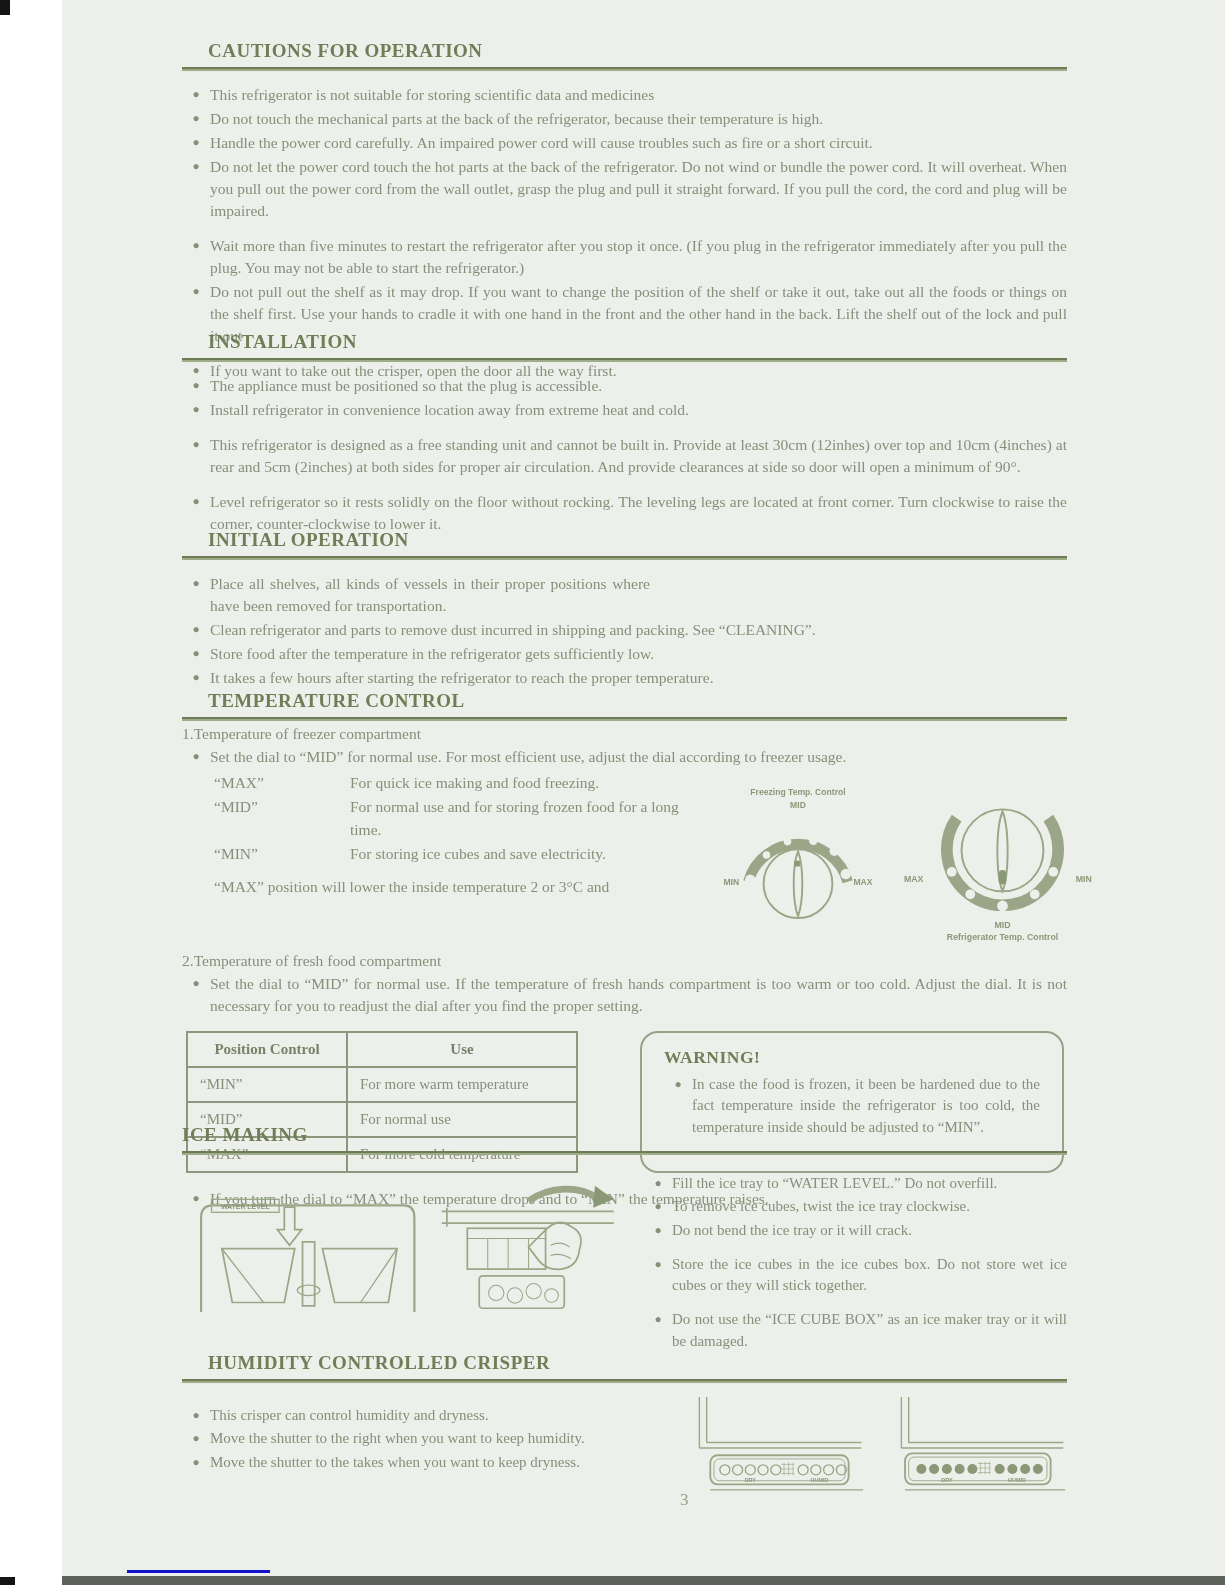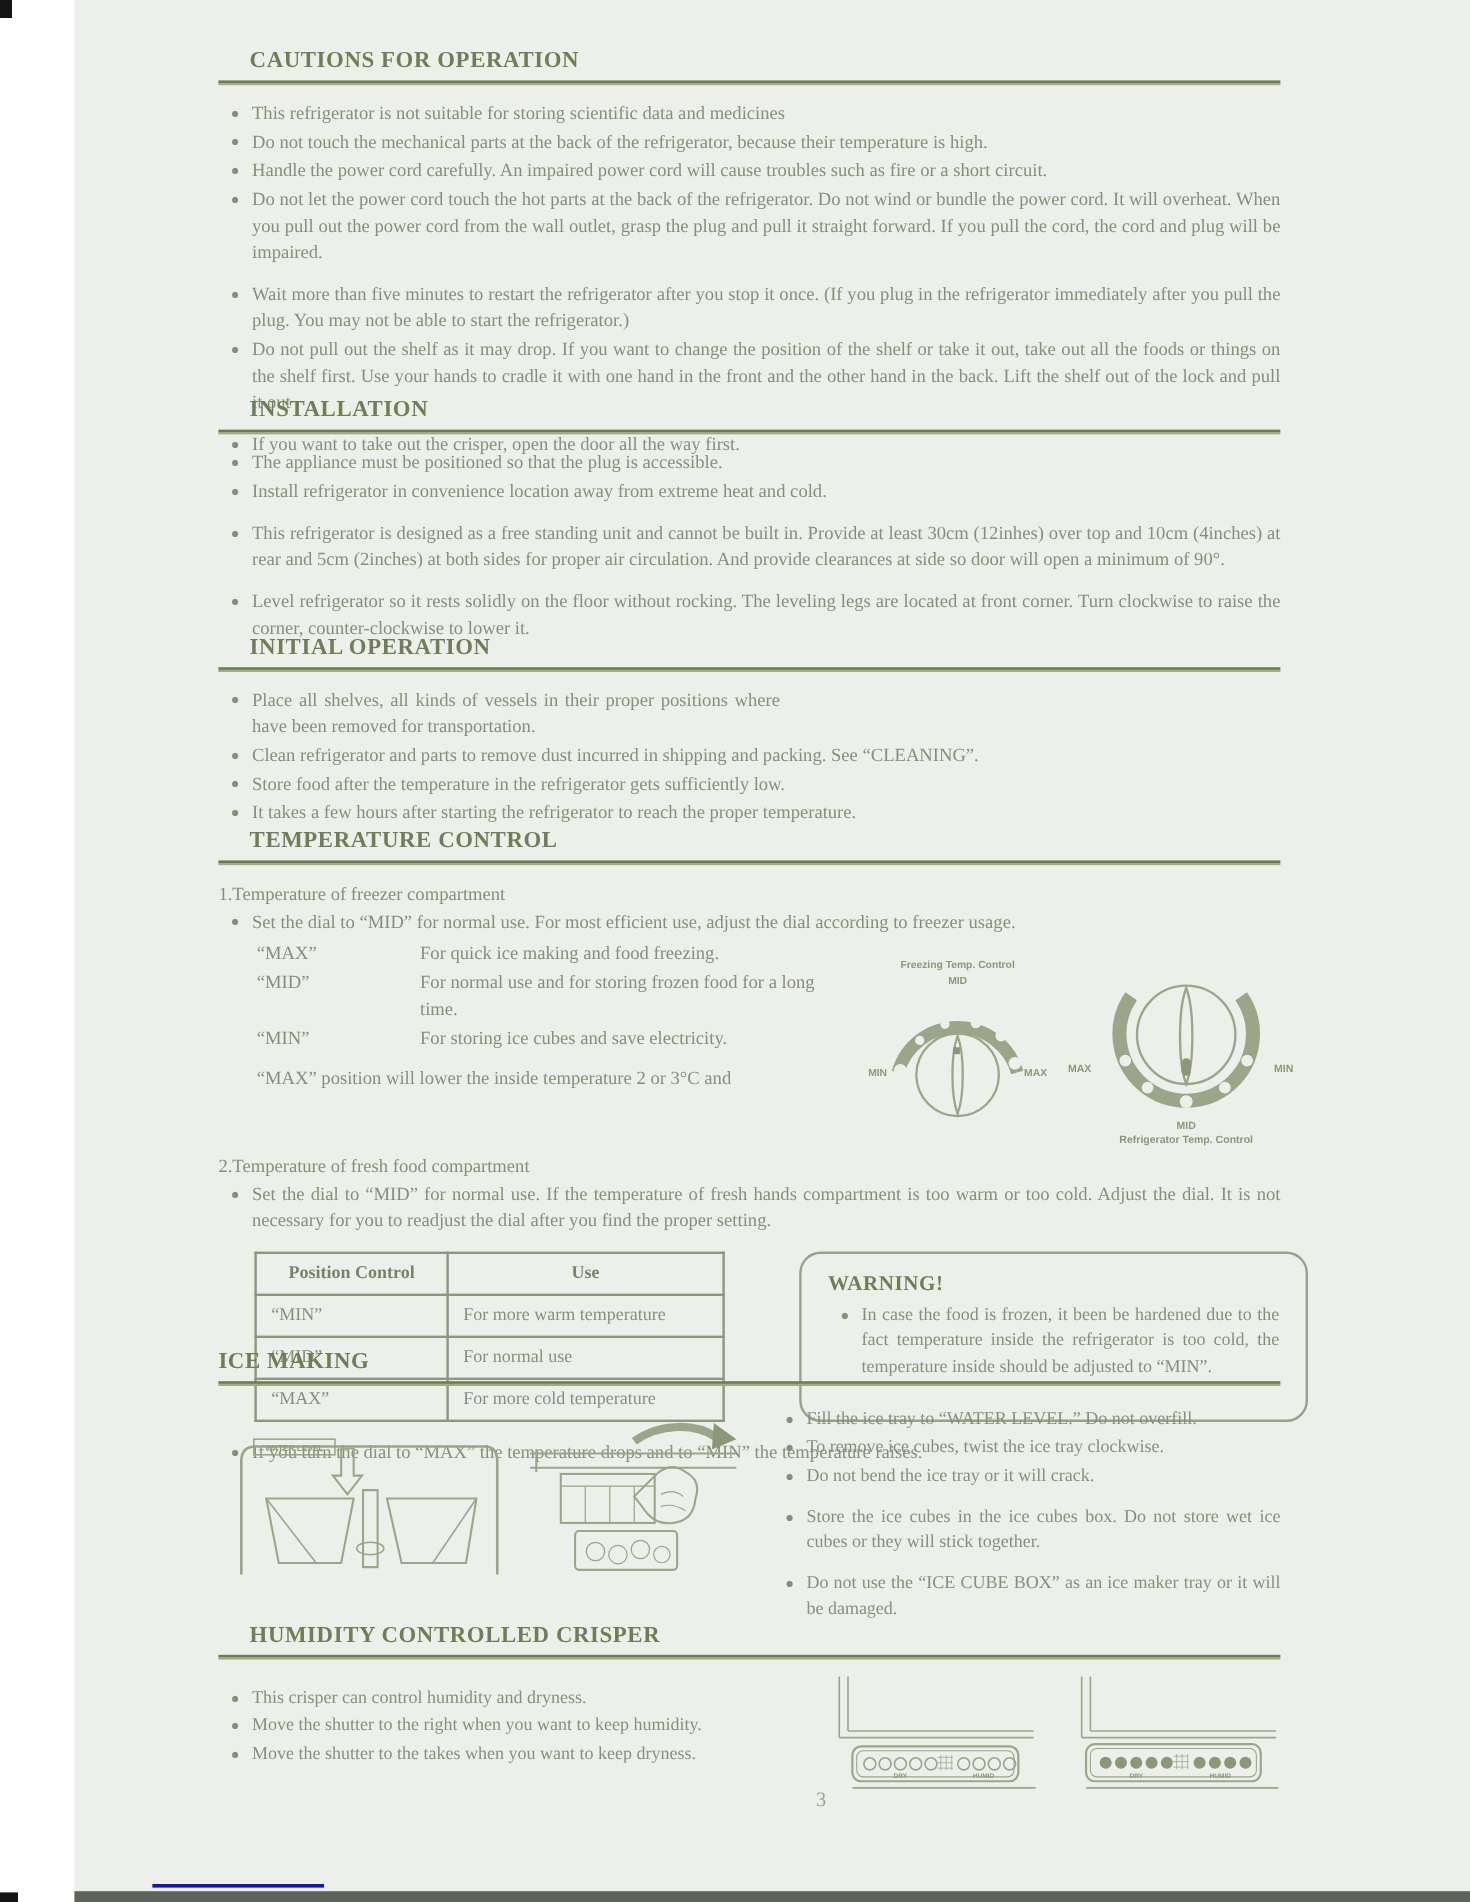"1.Temperature of freezer compartment" .plain { margin-top: 16px -> 4px }
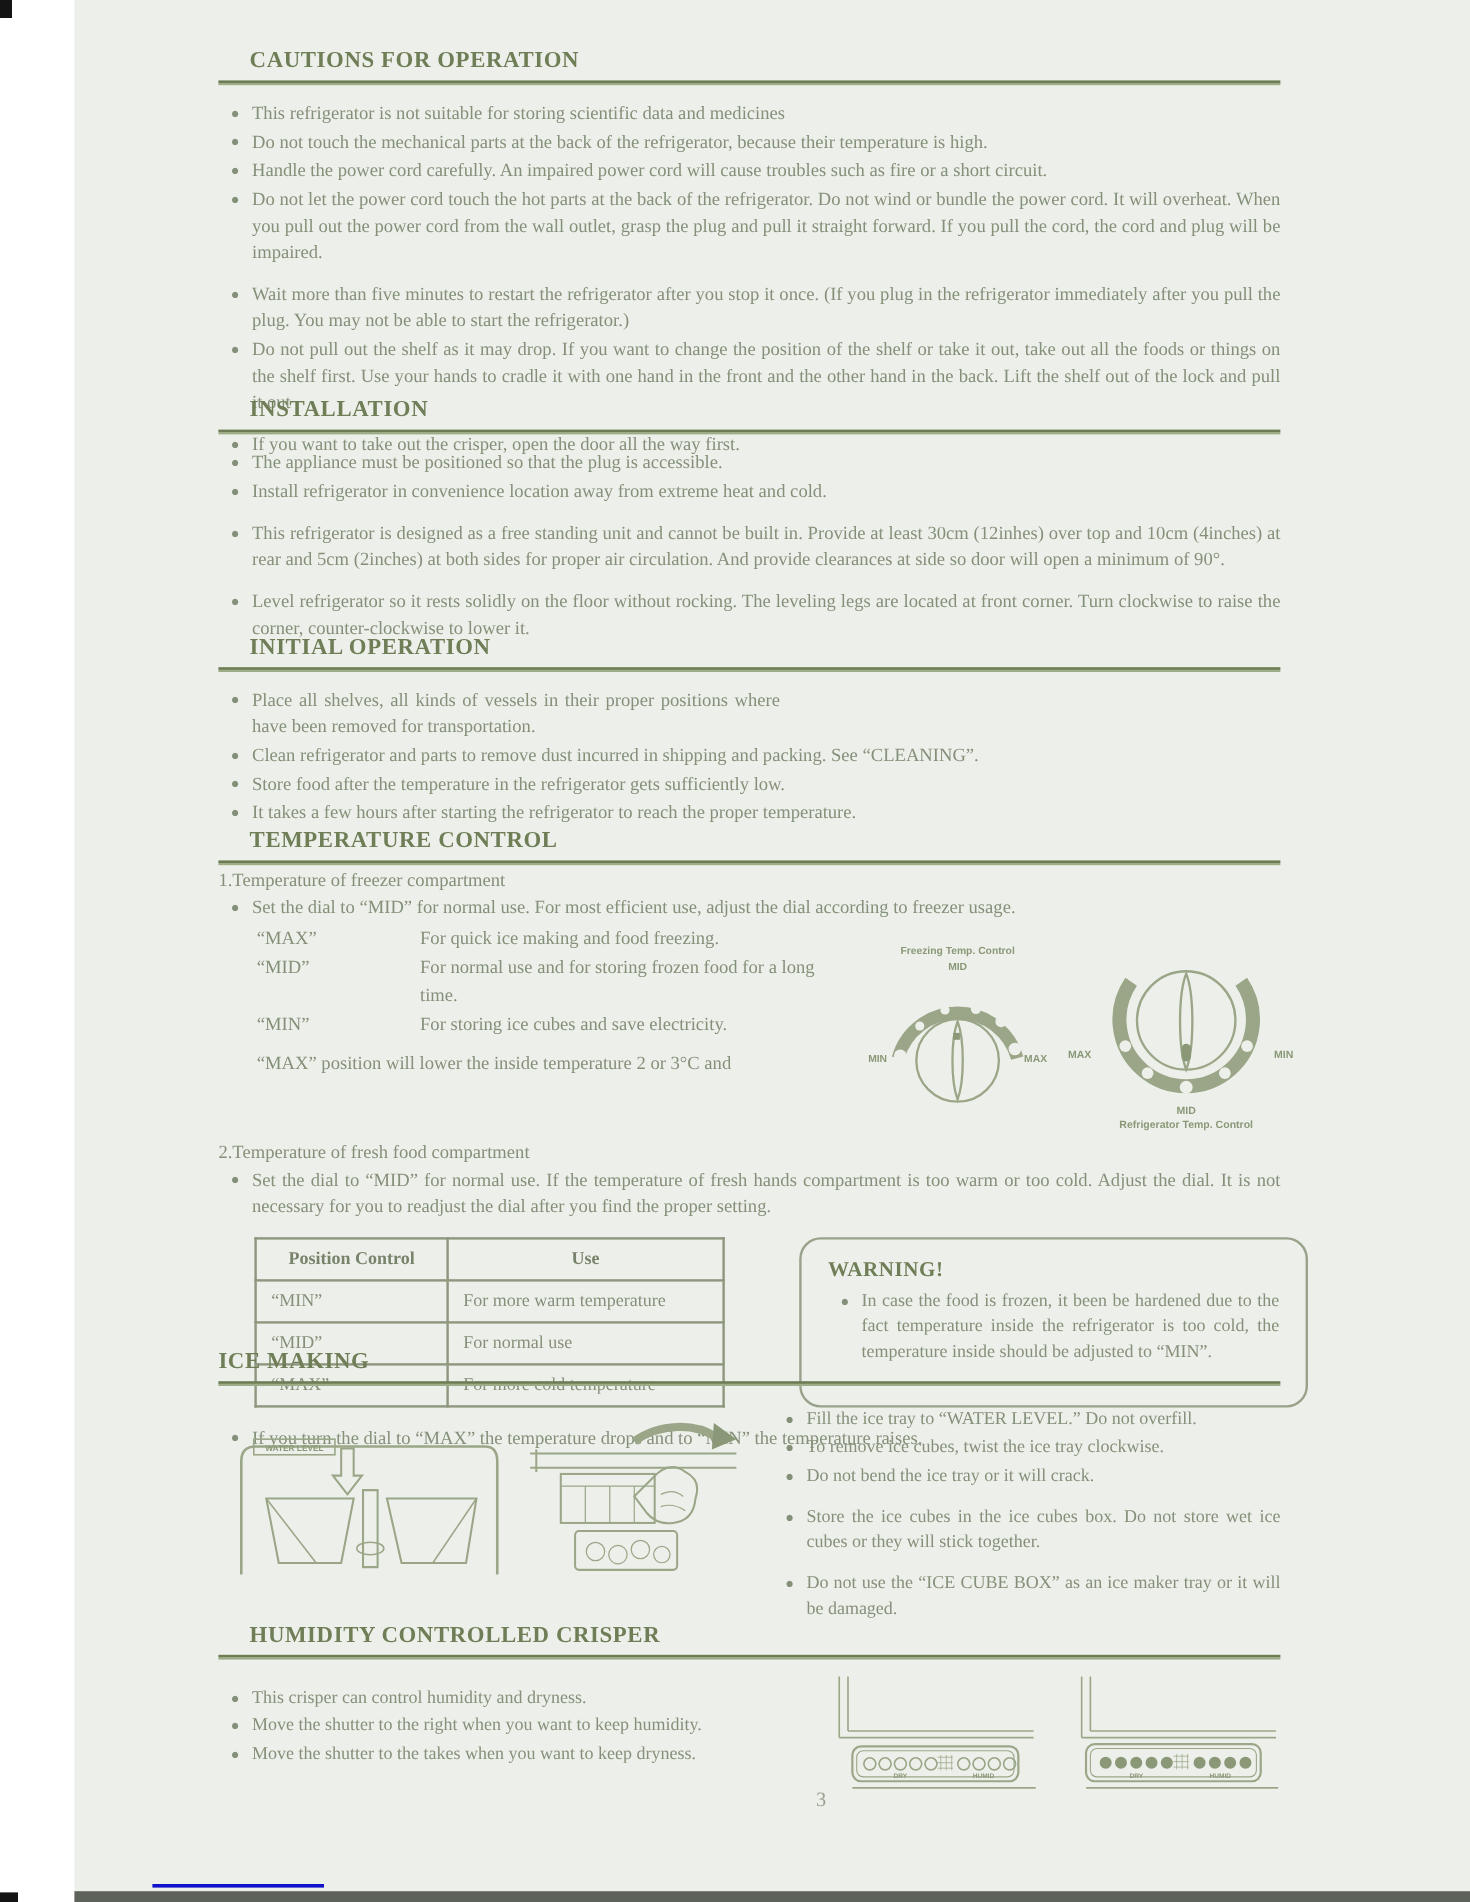"Freezing Temp. Control" .dials { gap: 2px -> 16px }
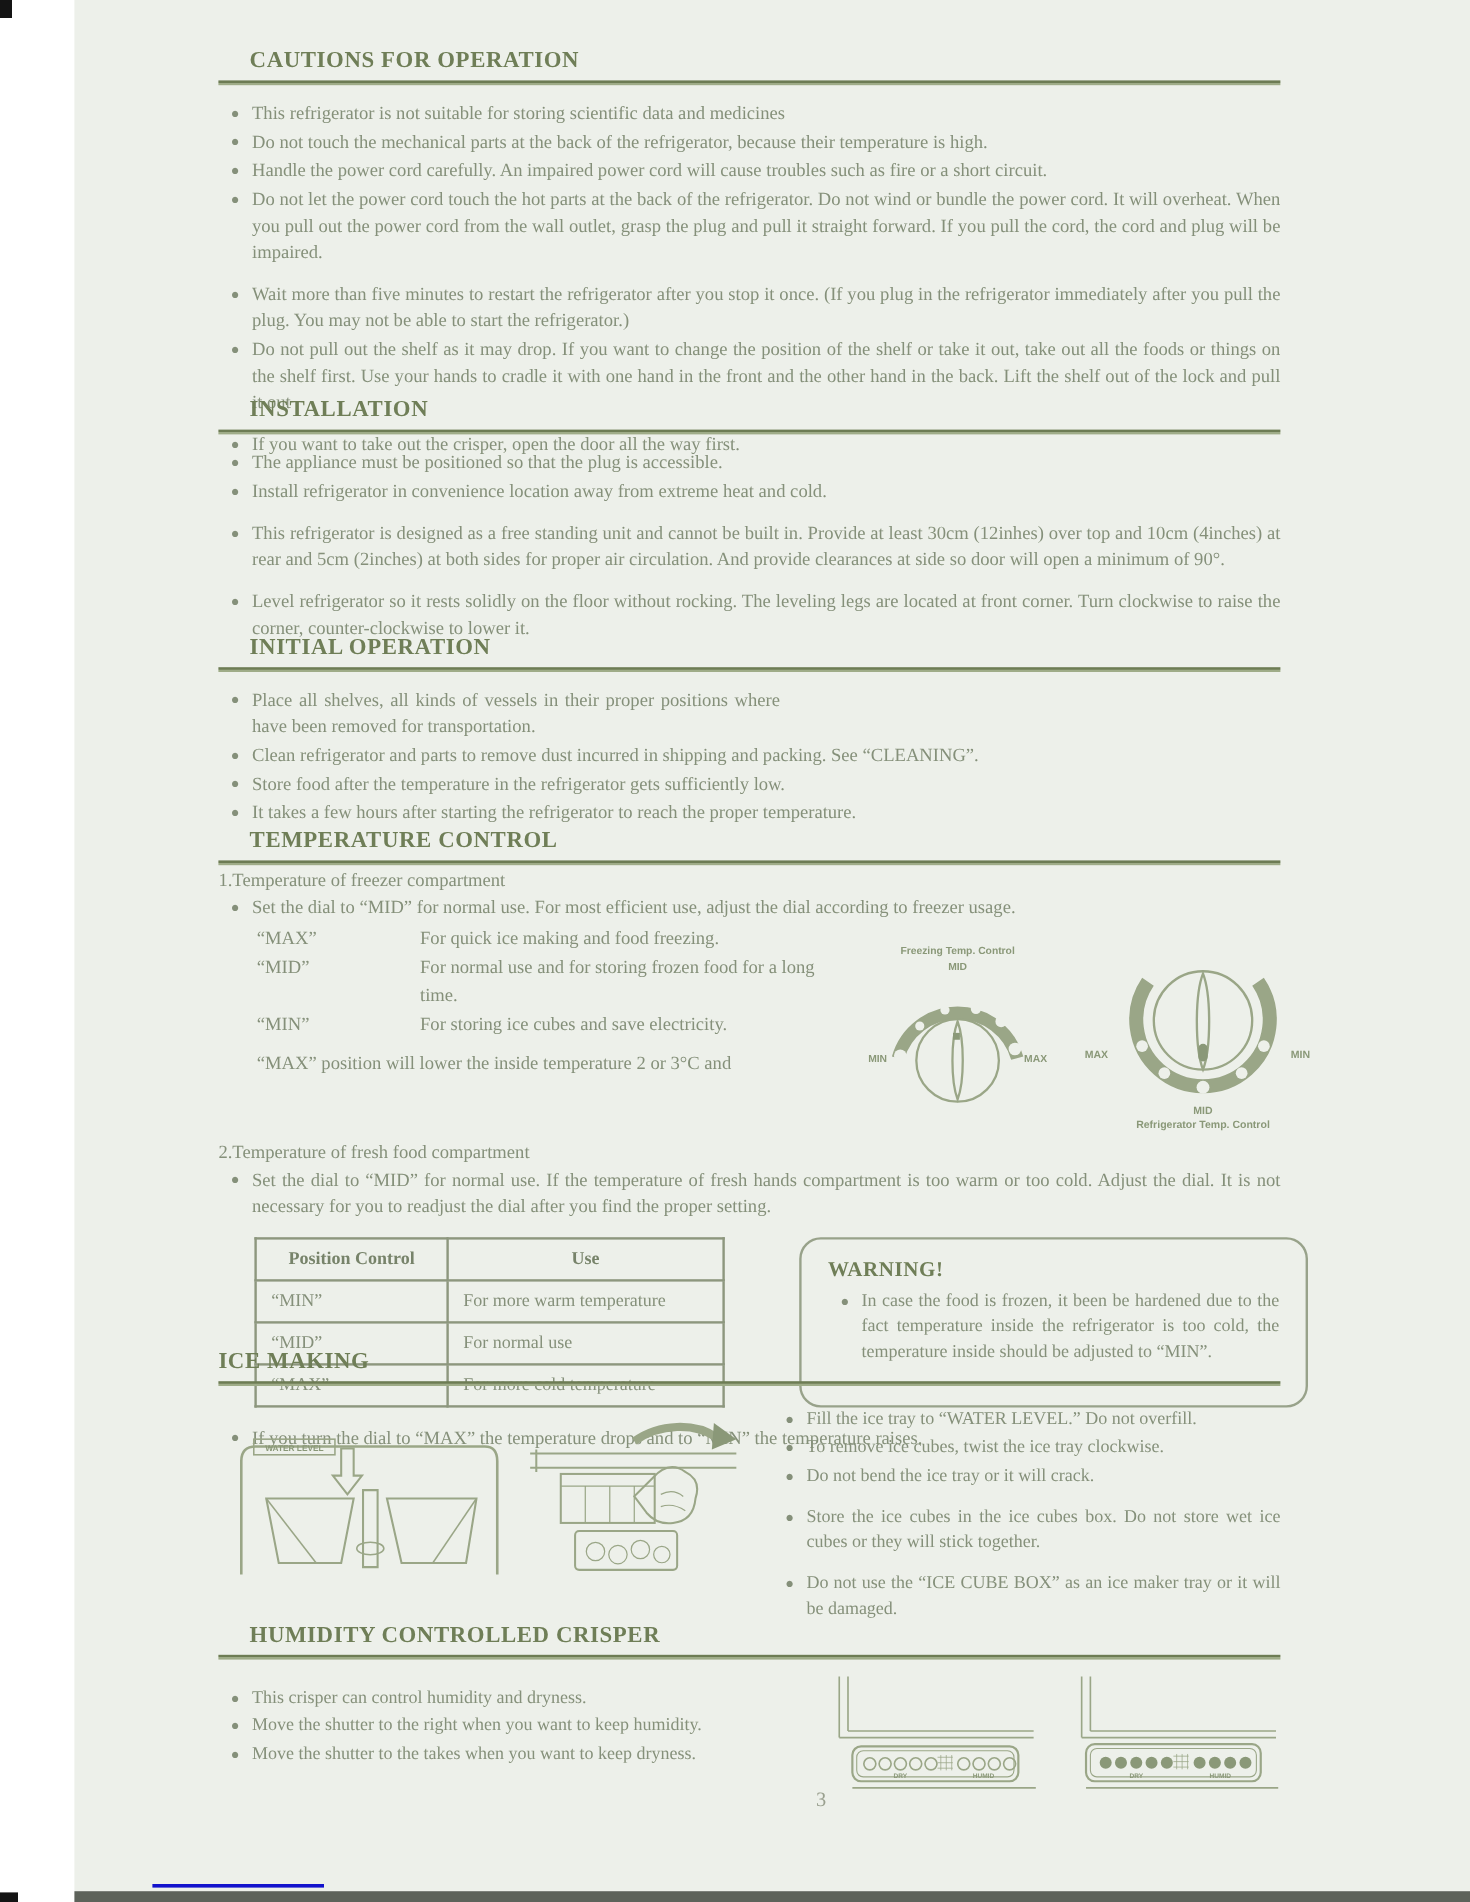"Position Control" table.ptable { margin-left: 30px -> 4px }
